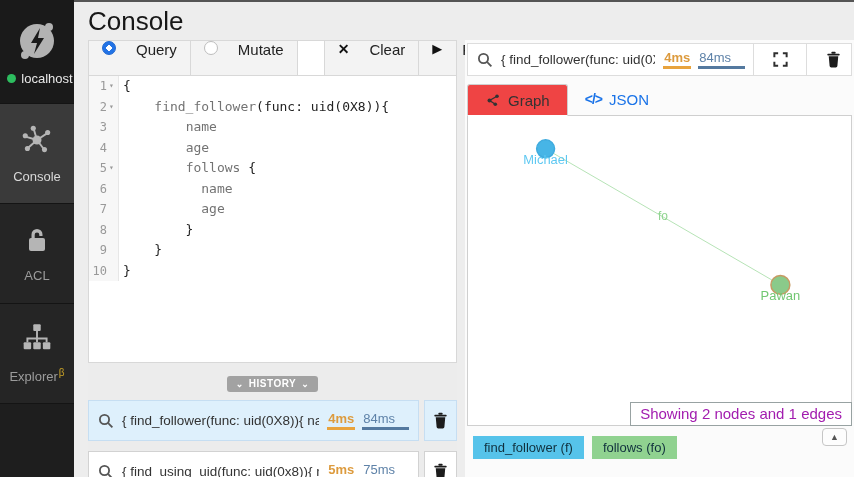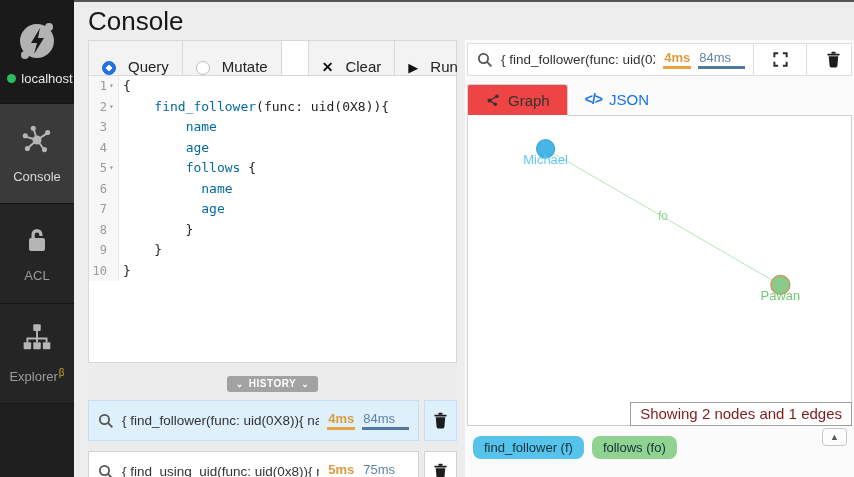"Query" .seg { align-items: flex-end -> flex-start; gap: 12px -> 20px }
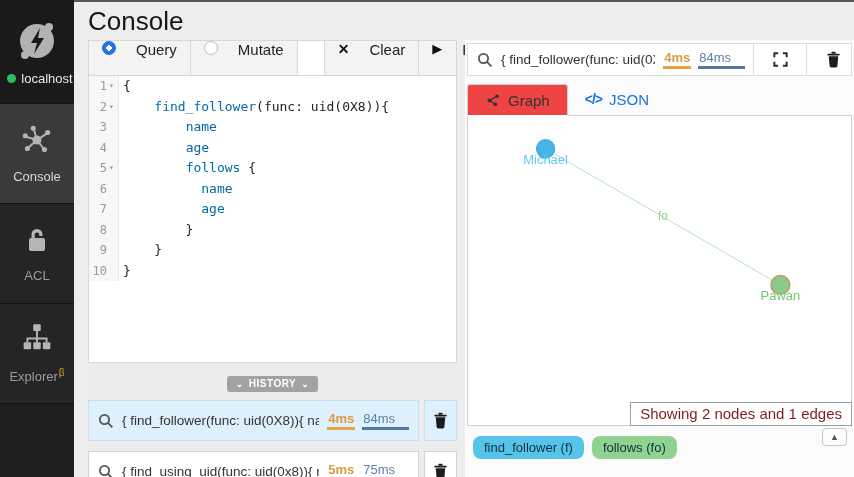"find_follower" .tok-k { color: #0369a1 -> #737373 }
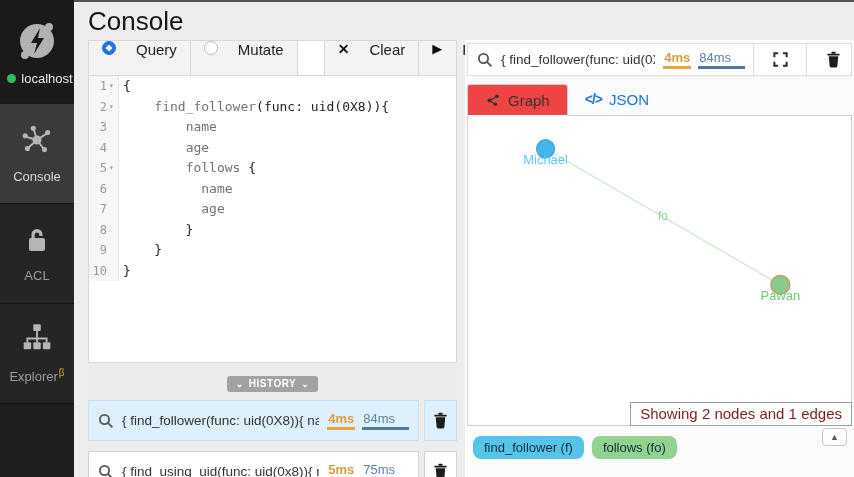"Showing 2 nodes and 1" .status-box { color: #7f1d1d -> #a21caf }
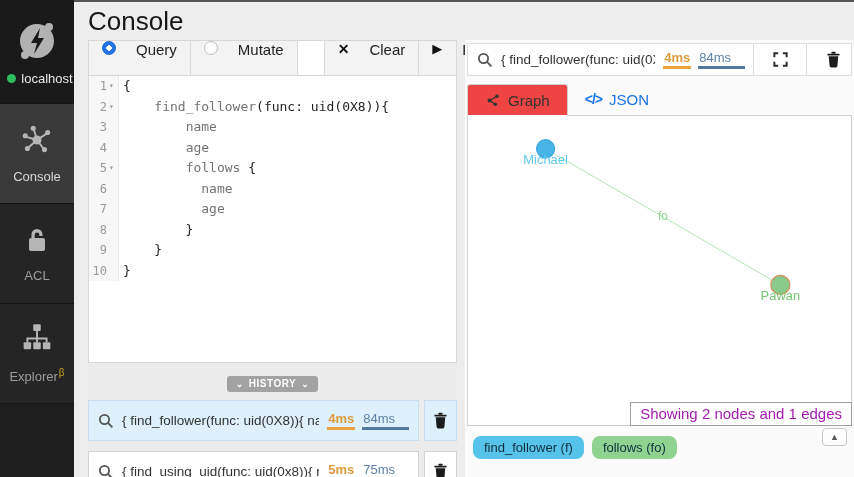"find_follower (f)" .badge { border-radius: 8px -> 0 }
